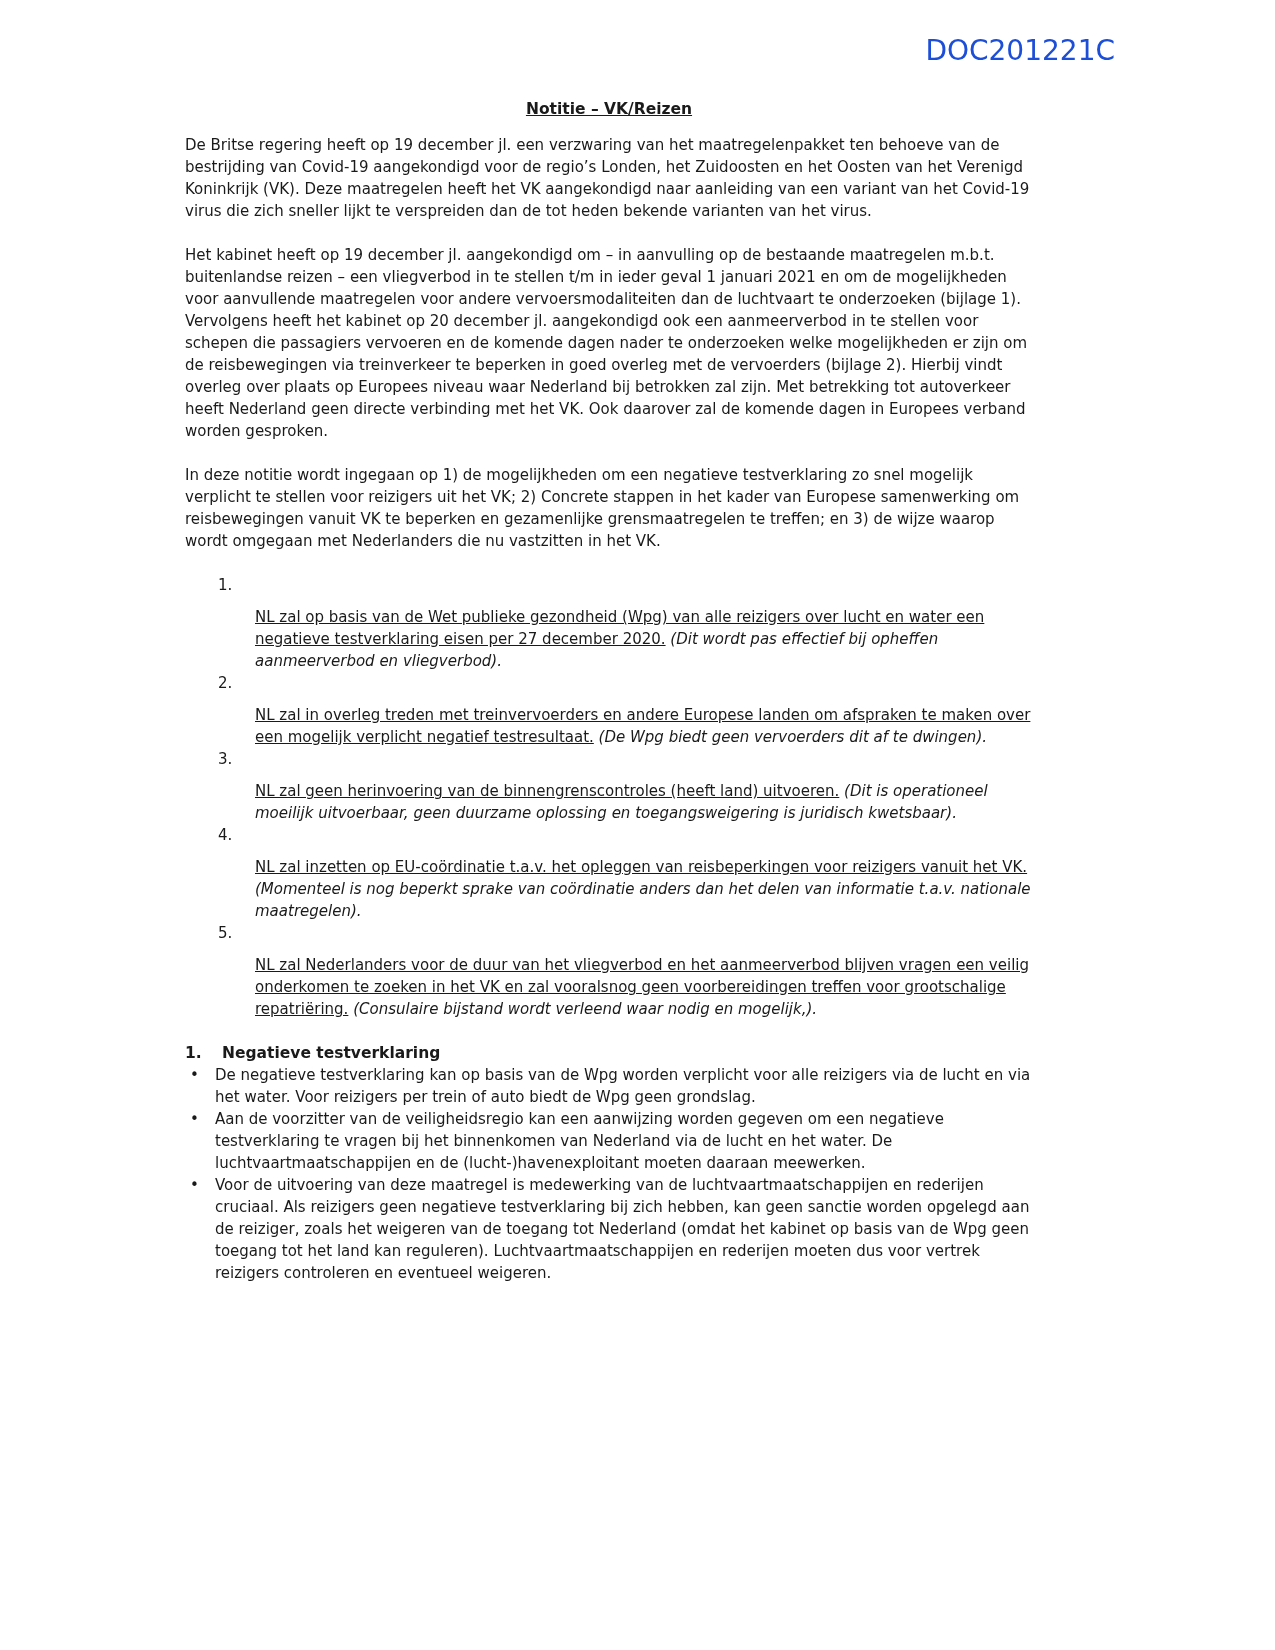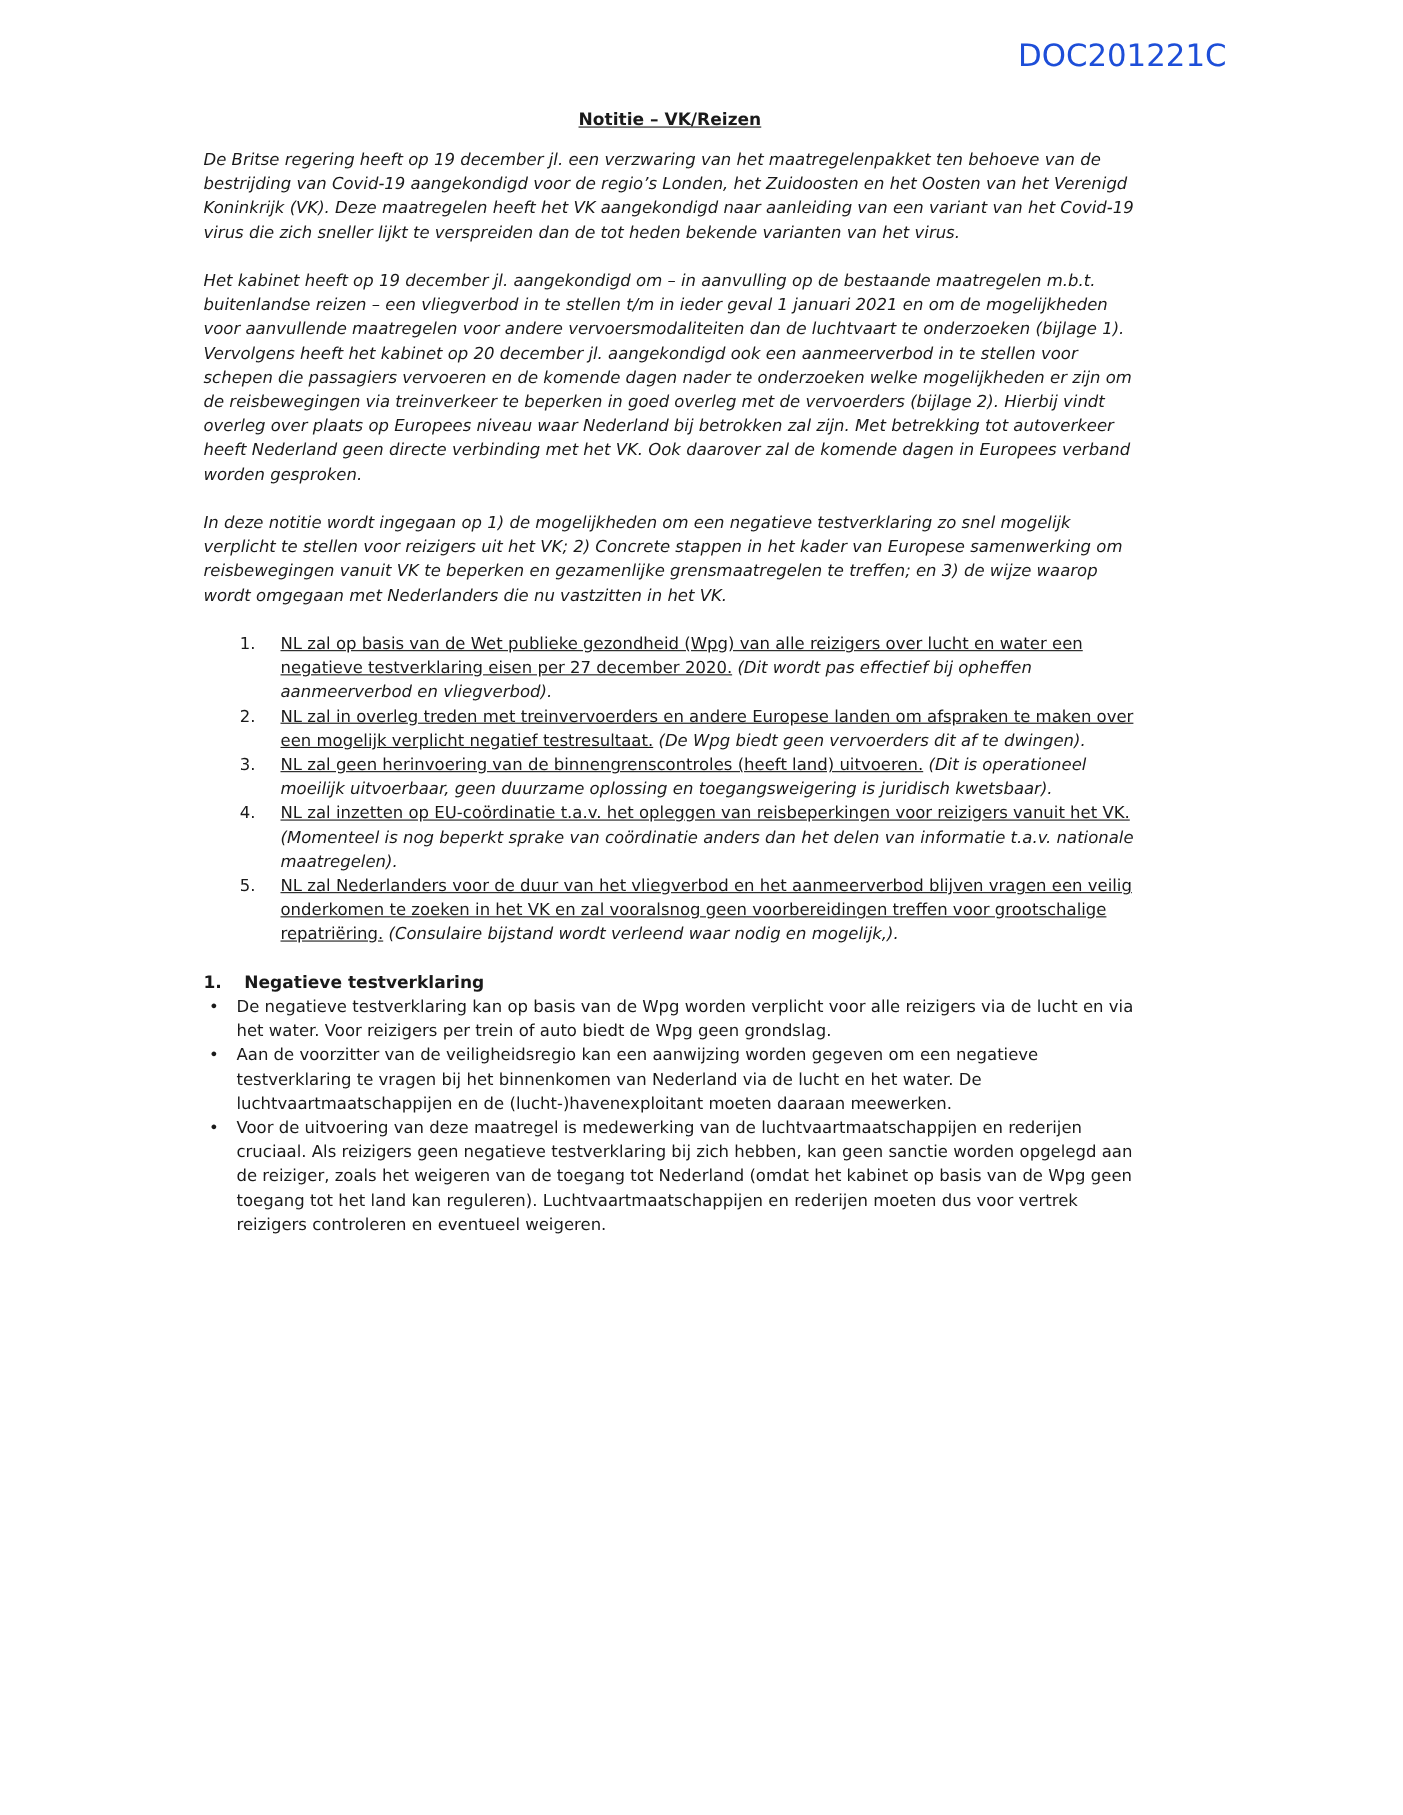"De Britse regering heeft op" p { font-style: italic -> none }
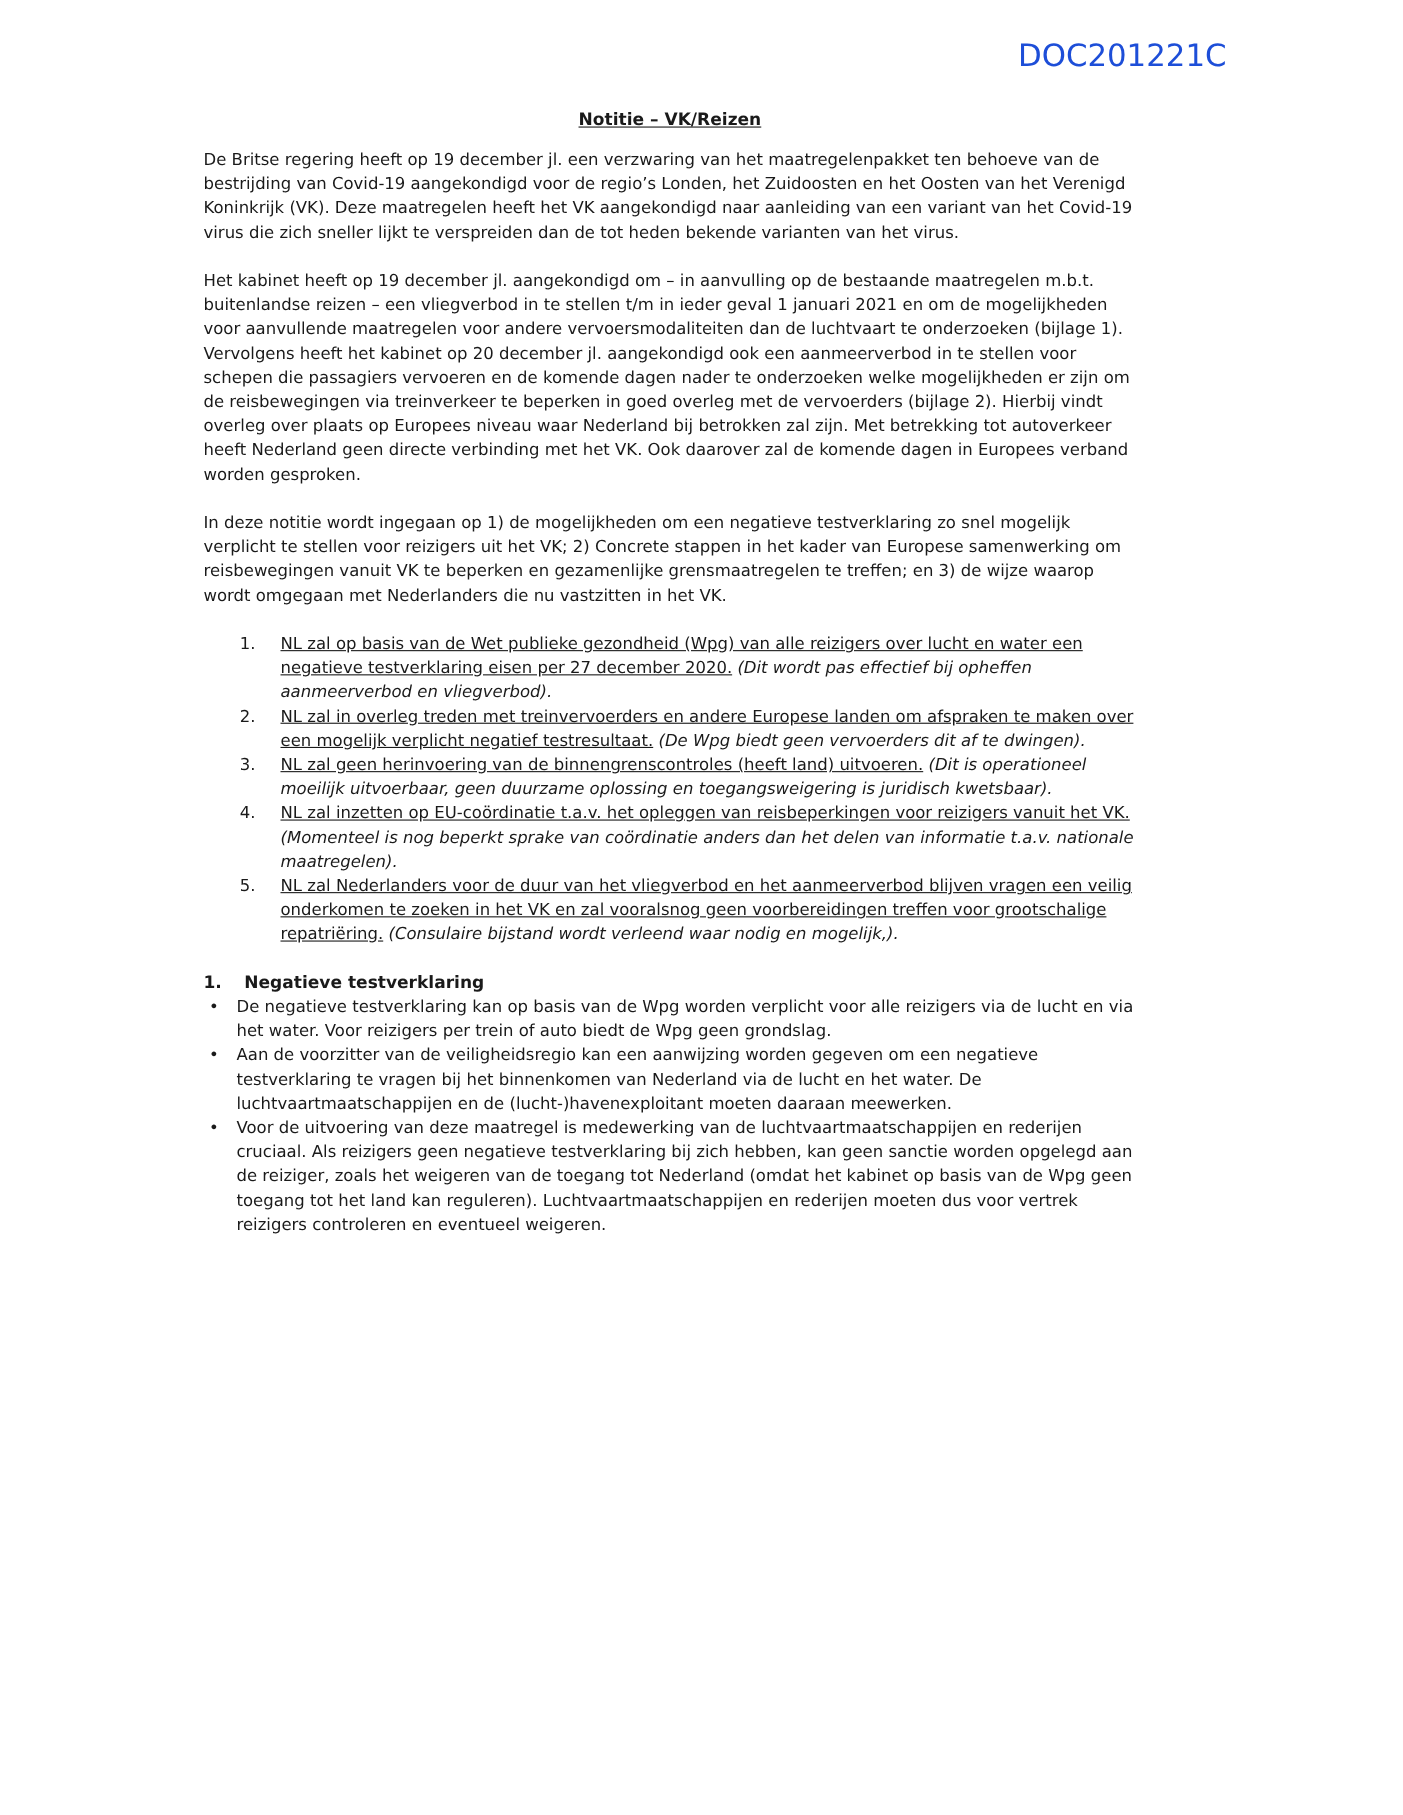"NL zal op basis van" .akkoord-item .item-body { margin-top: none -> 32px }
